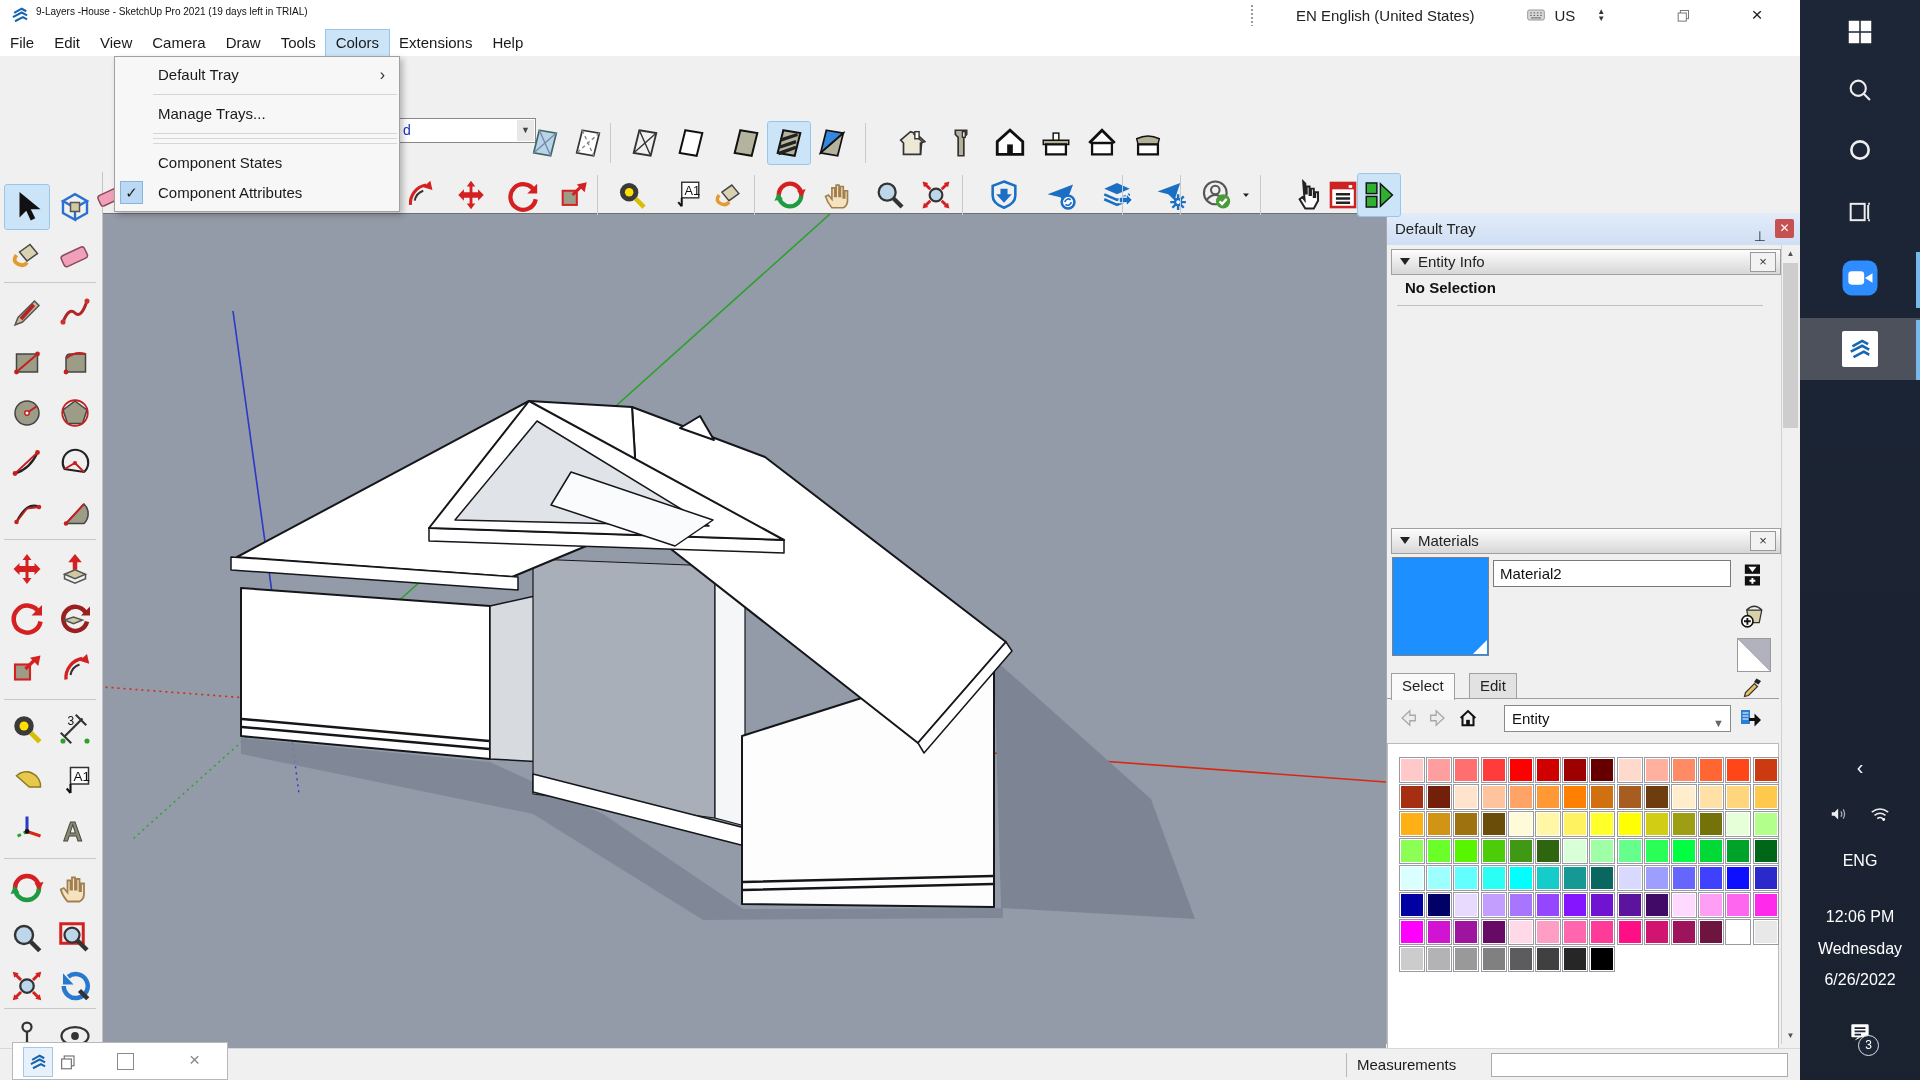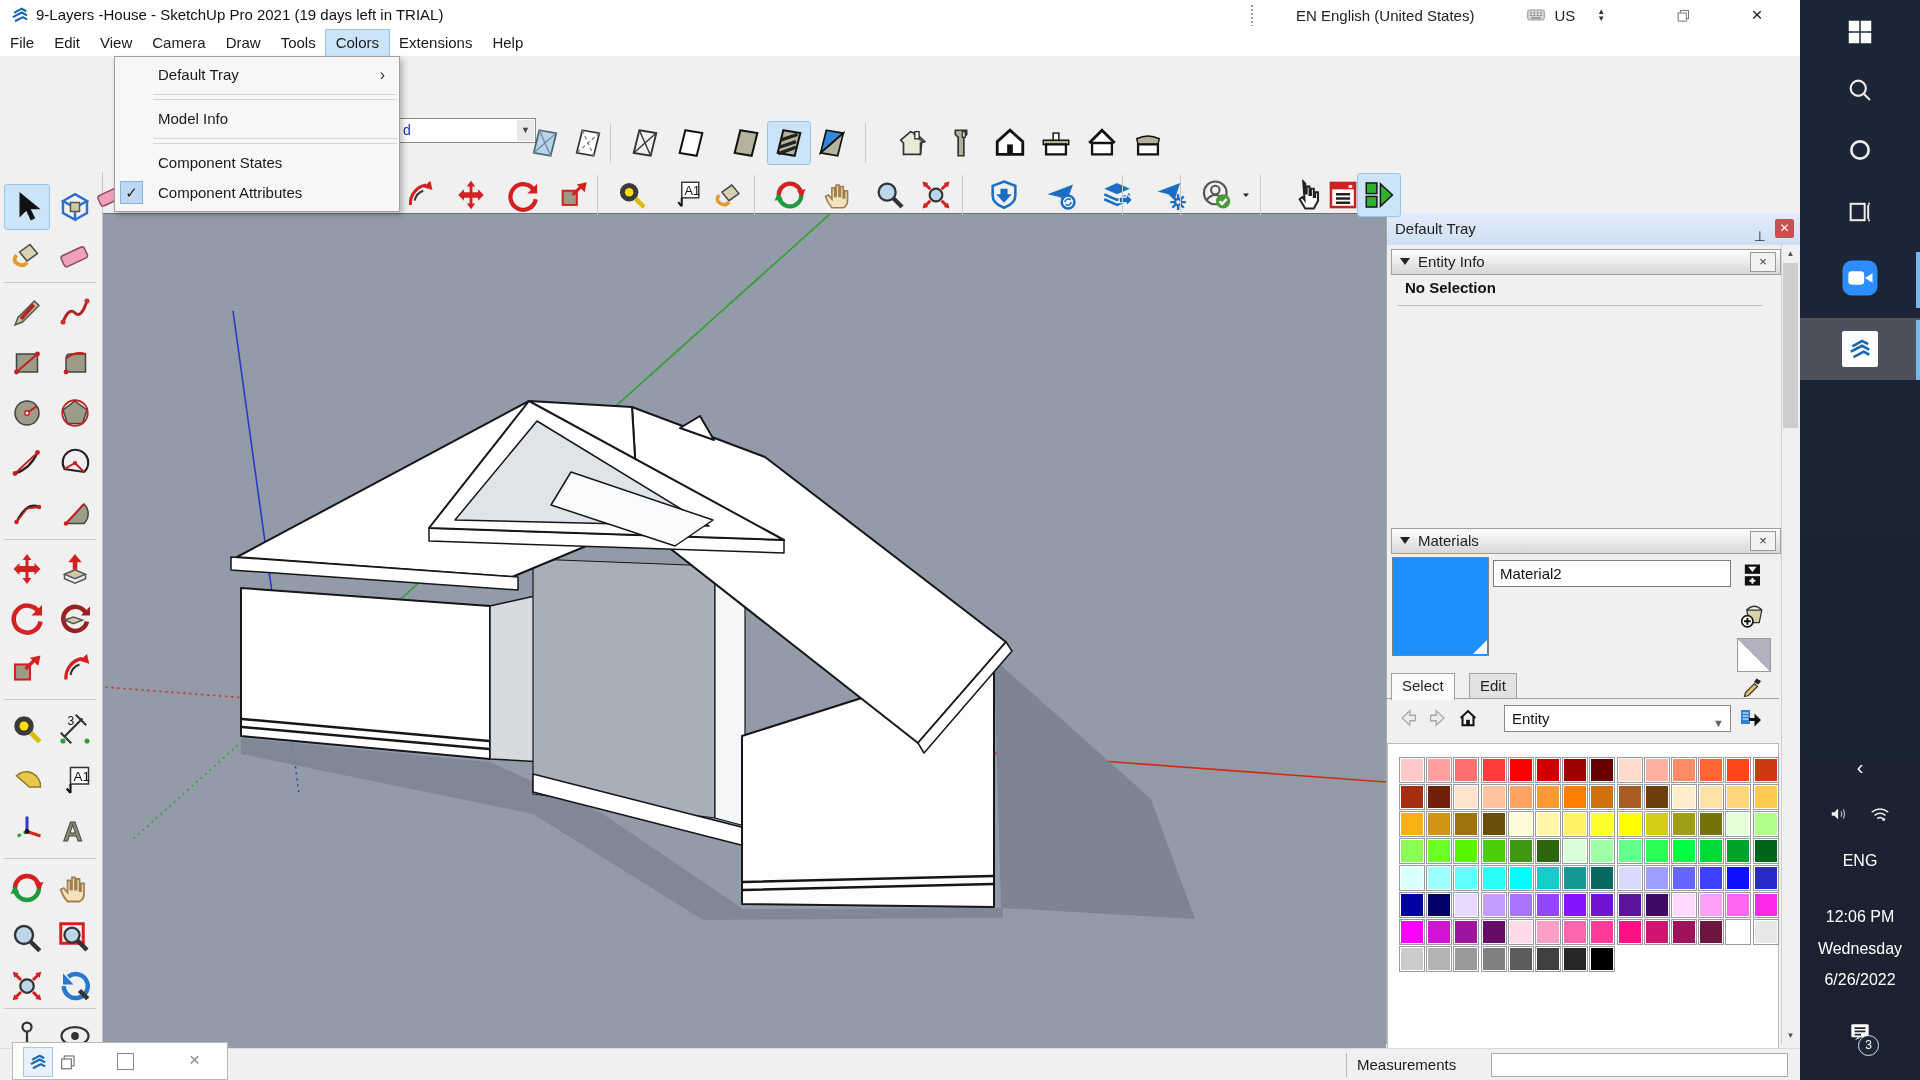"9-Layers -House - SketchUp Pro" #app-title { font-size: 15px -> 10px }
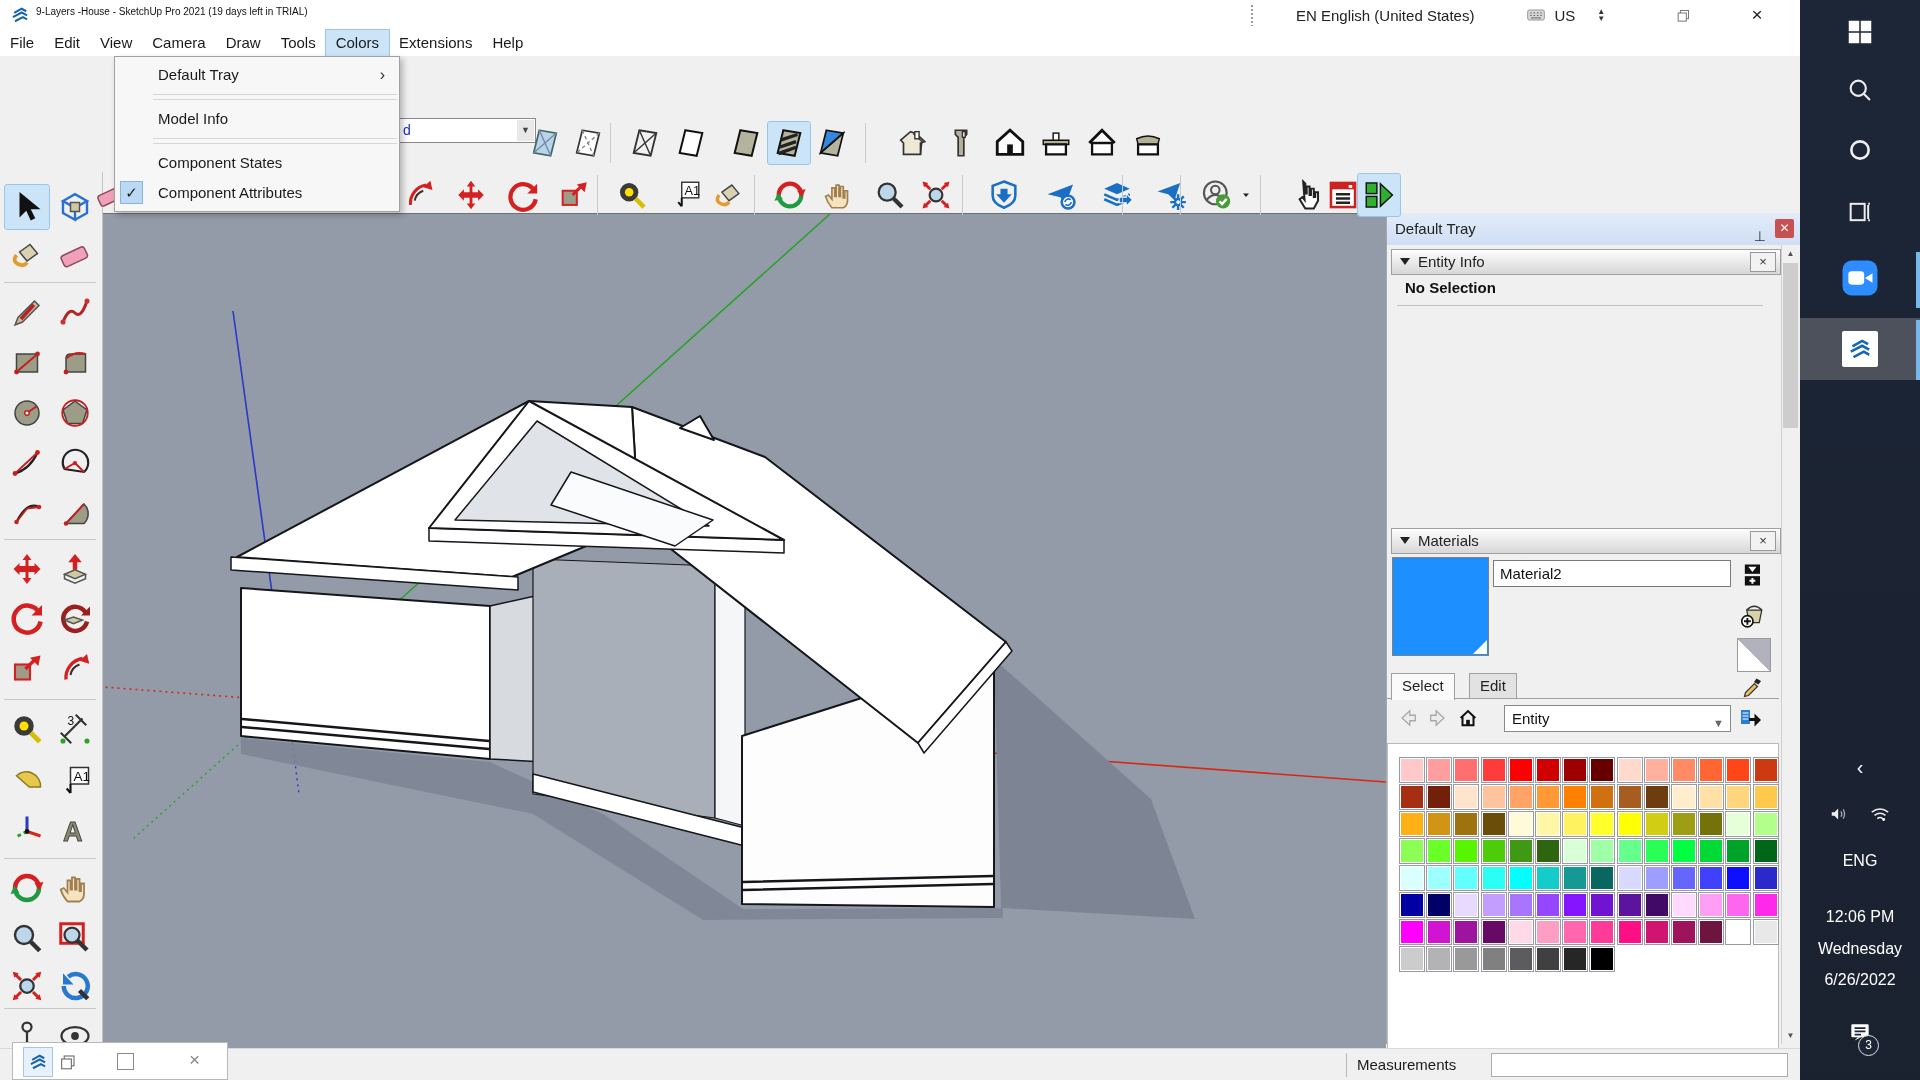"Manage Trays..." div.wm-item { html: none -> <div><span>Manage Trays...</span></div> }
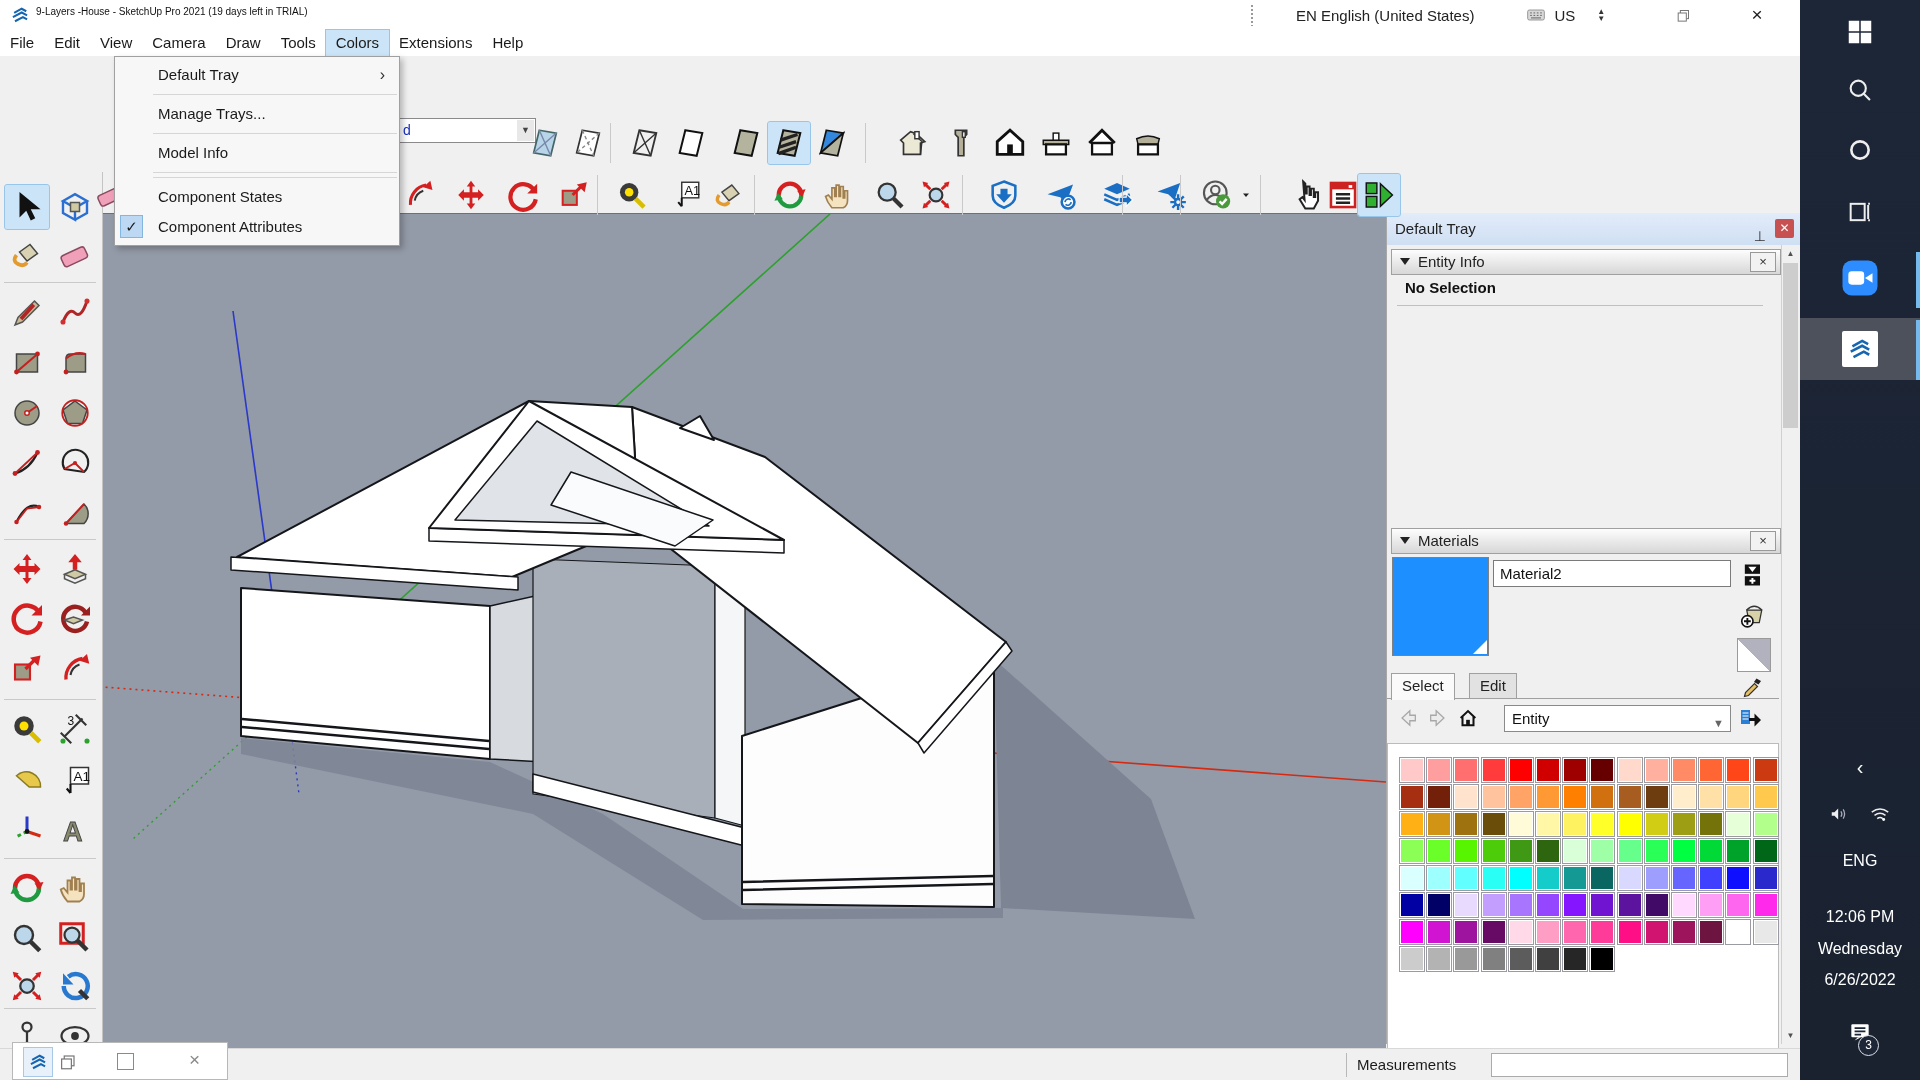"Model Info" div.wm-item { html: <div><span>Model Info</span></div> -> none }
